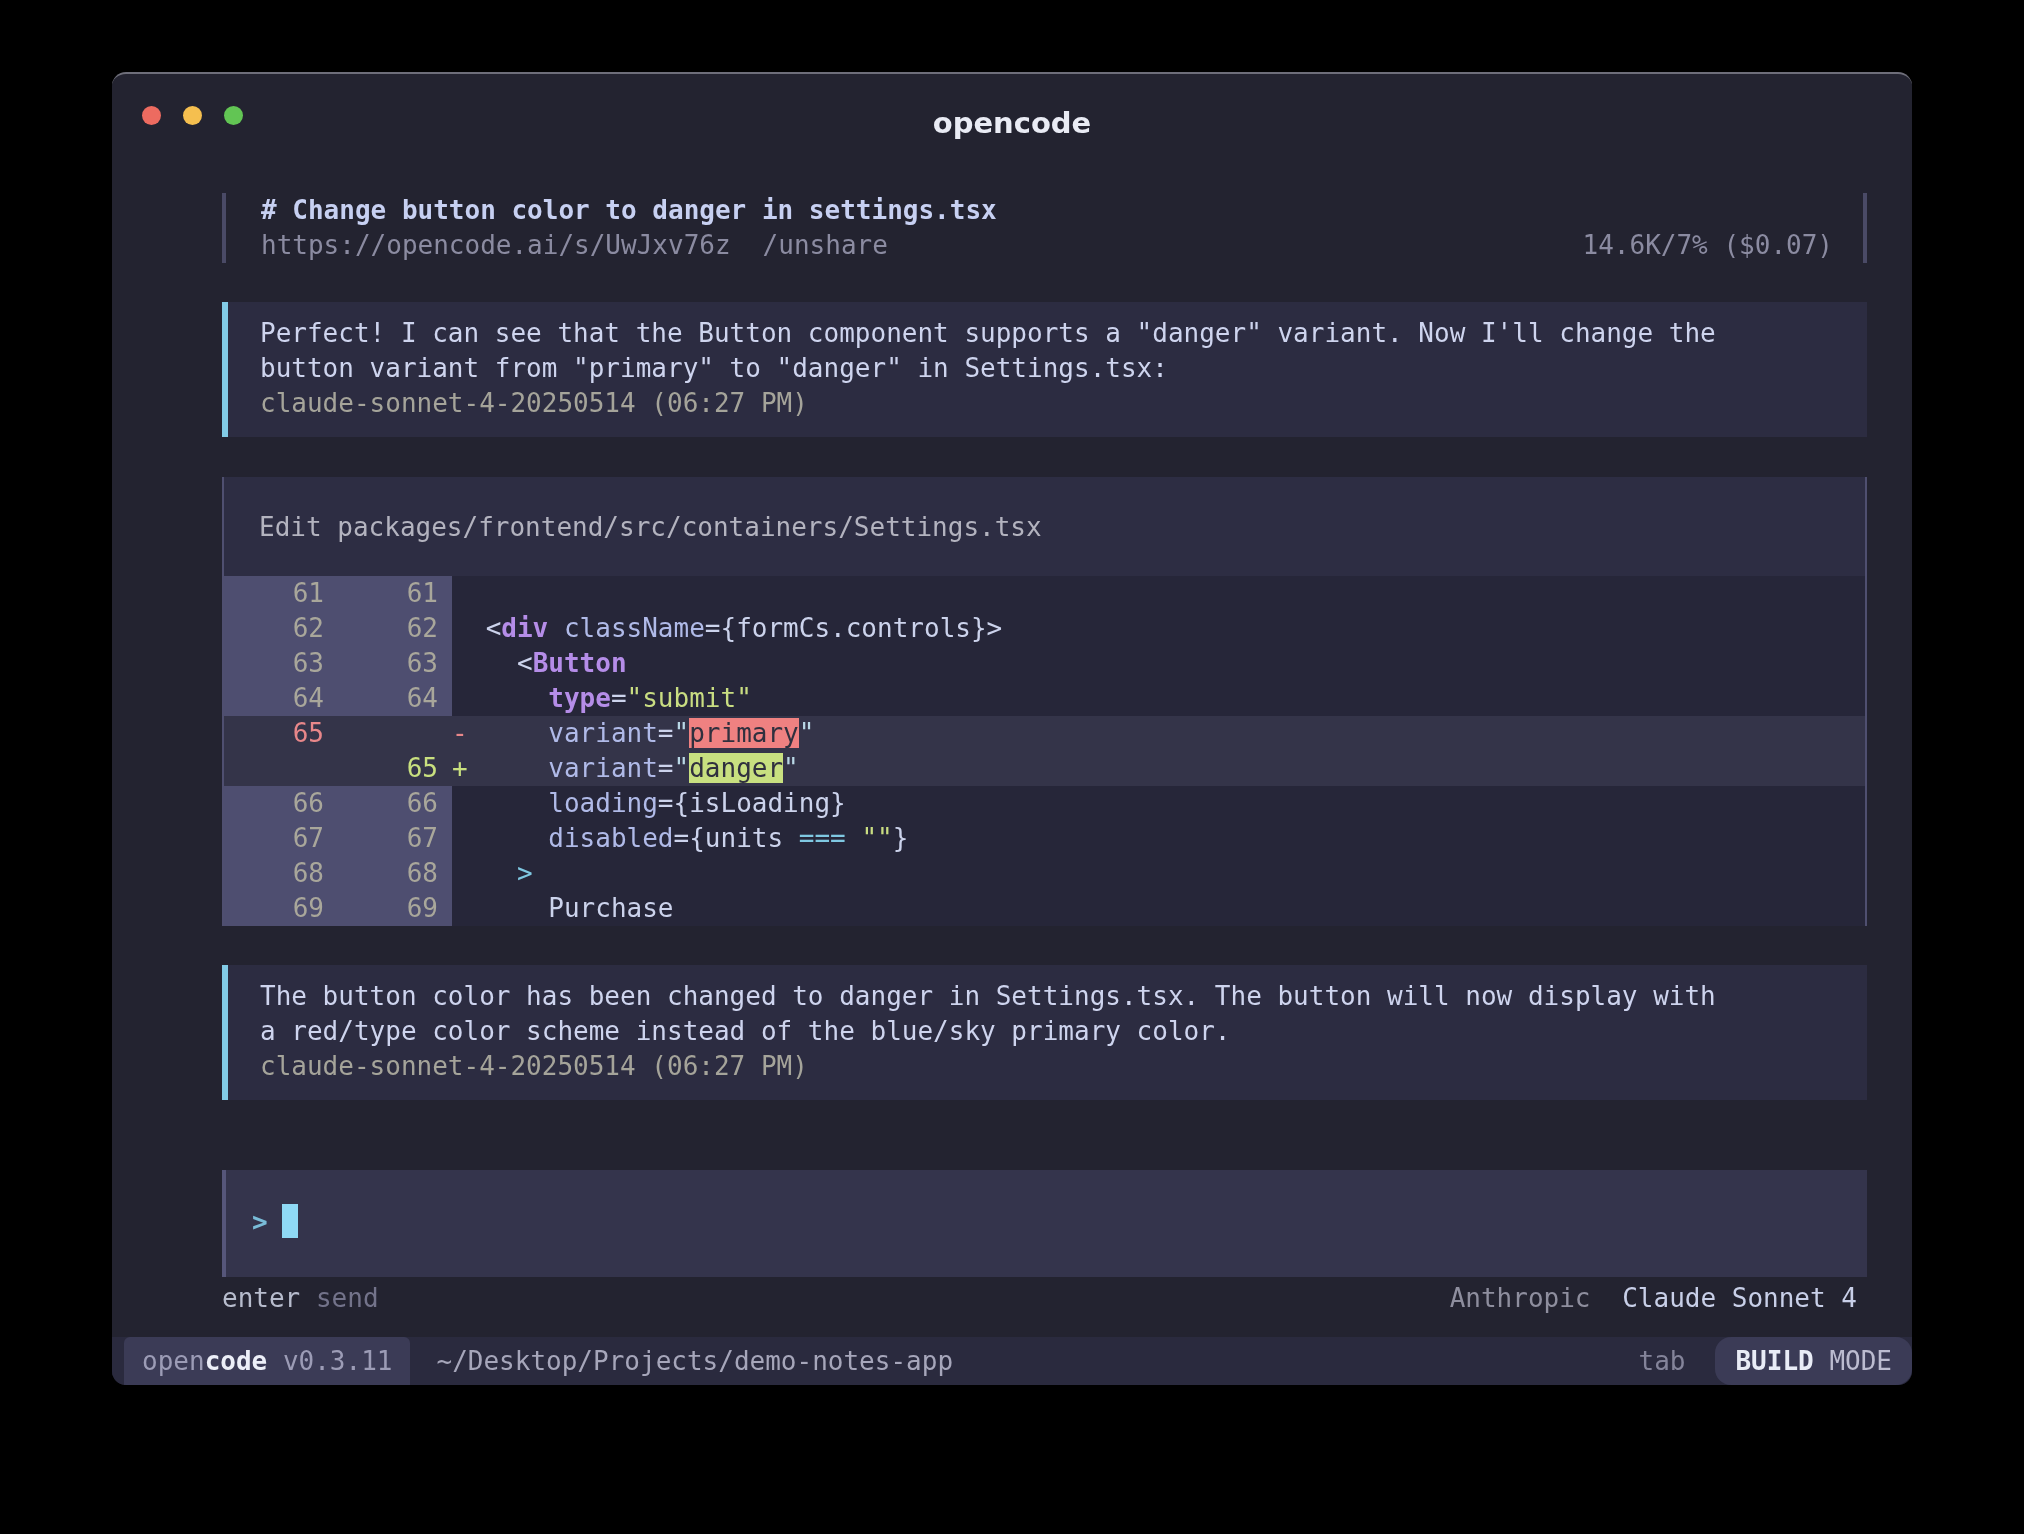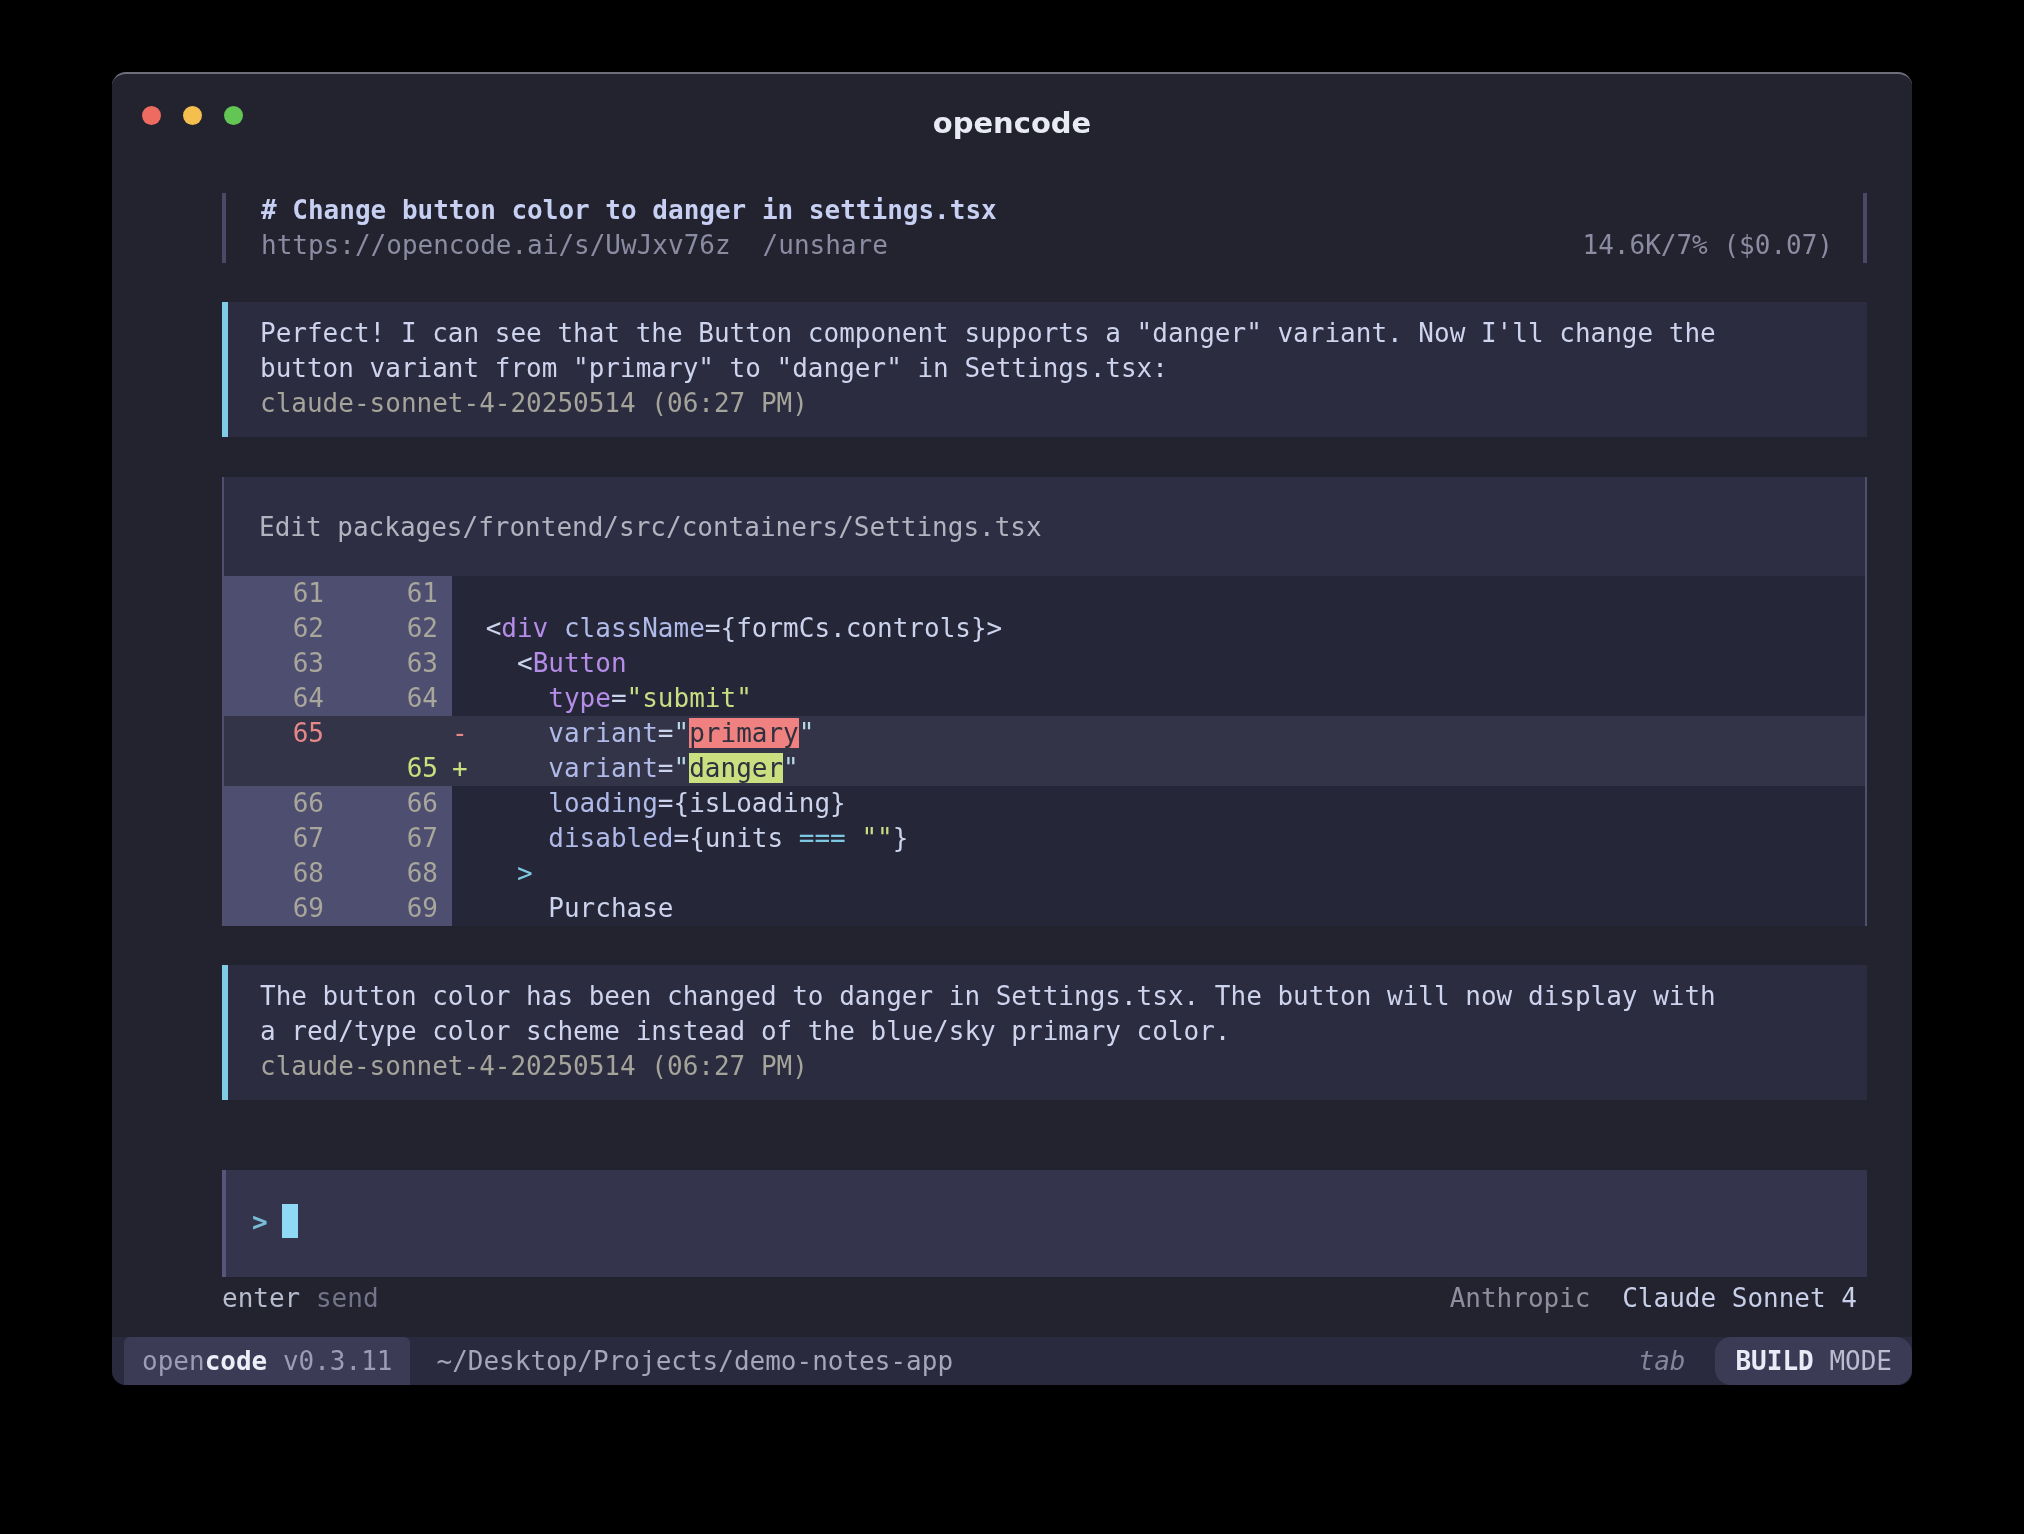"div" .seg-tag { font-weight: none -> bold }
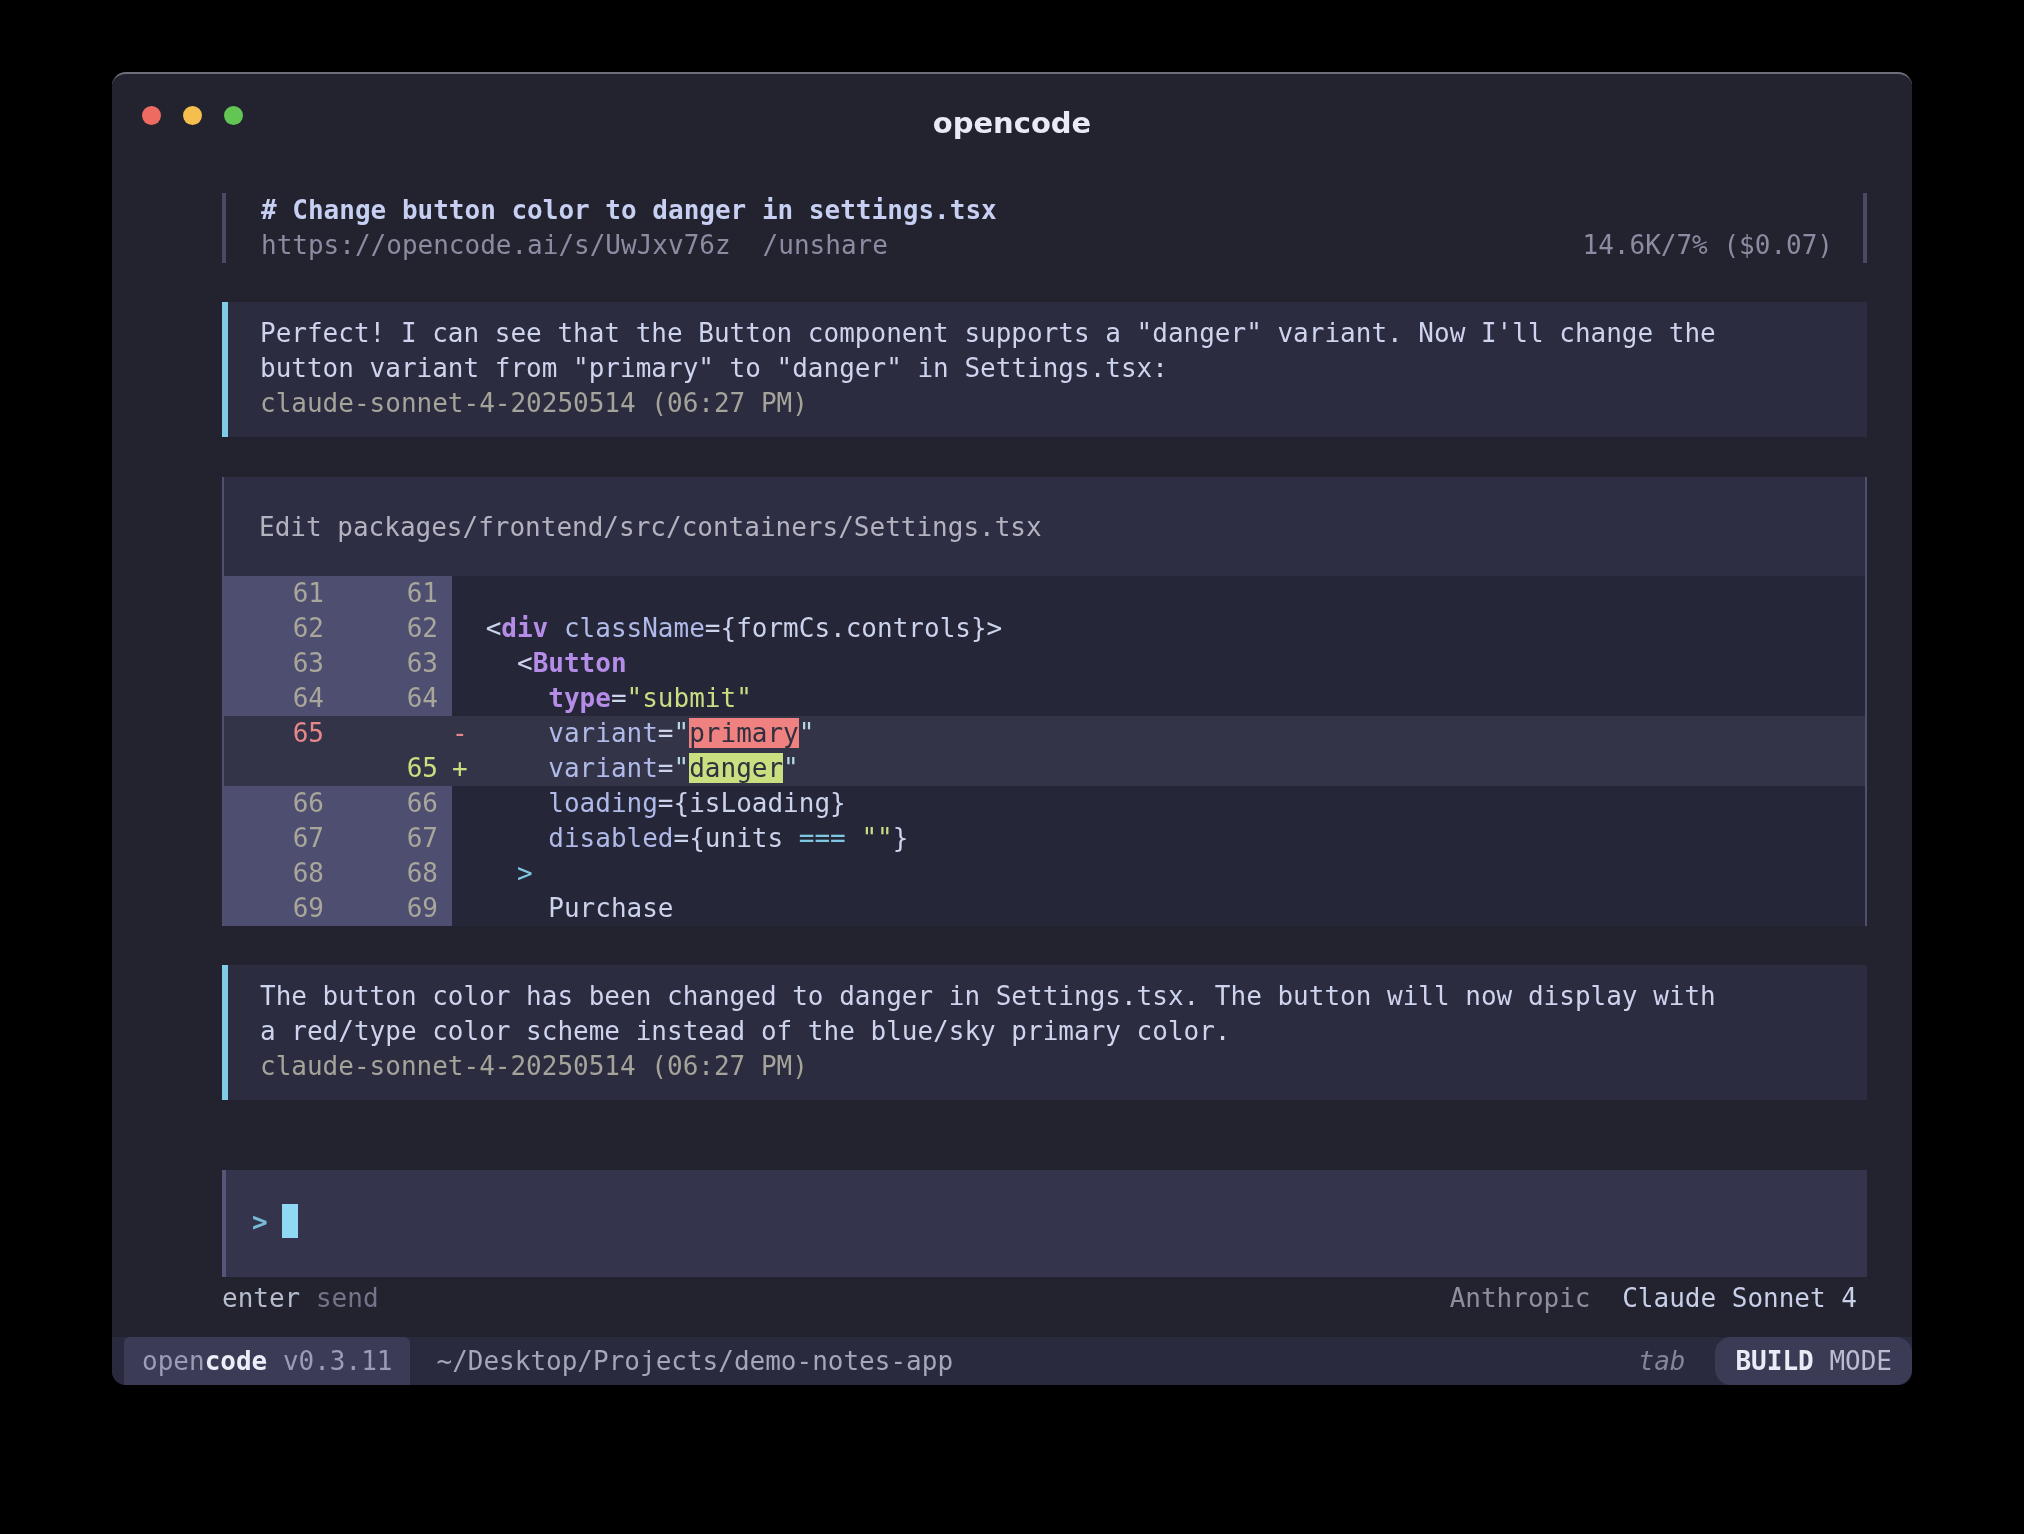"tab" .sb-tab { font-style: italic -> none }
